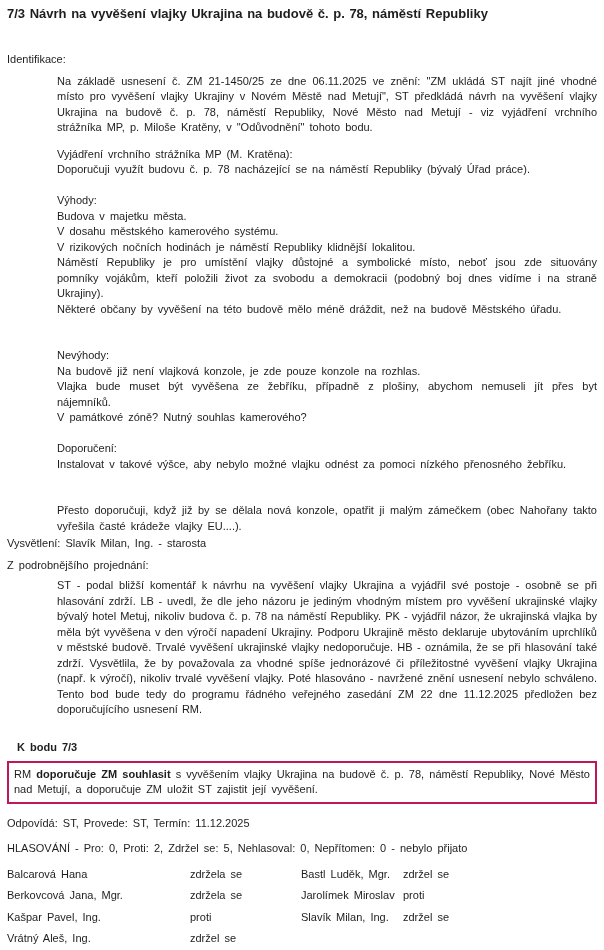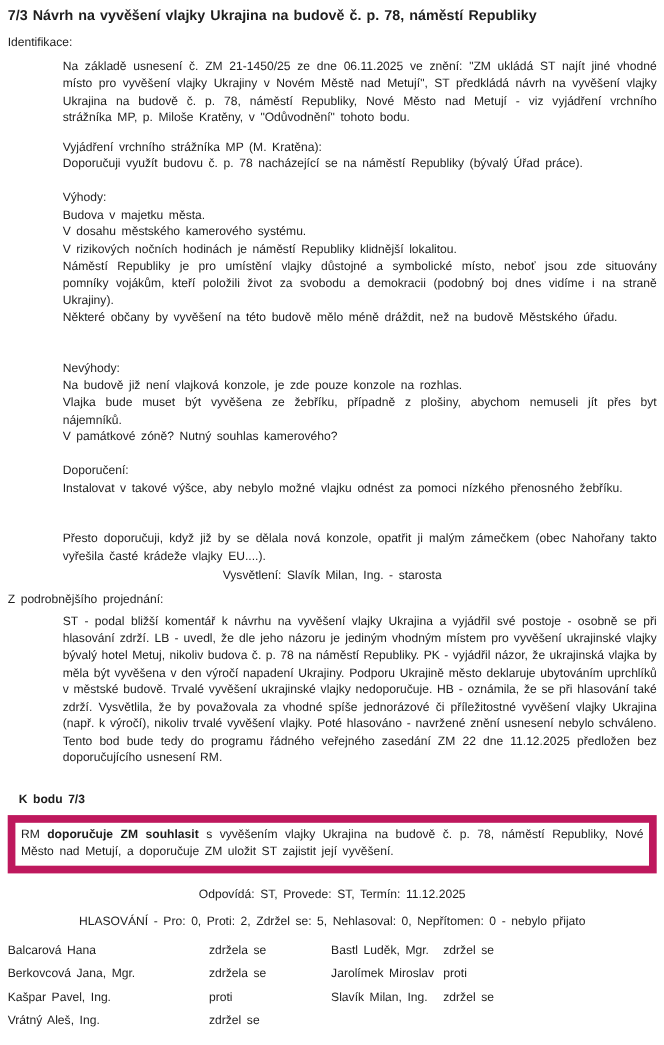"7/3 Návrh na vyvěšení vlajky" .title { margin-bottom: 10px -> 30px }
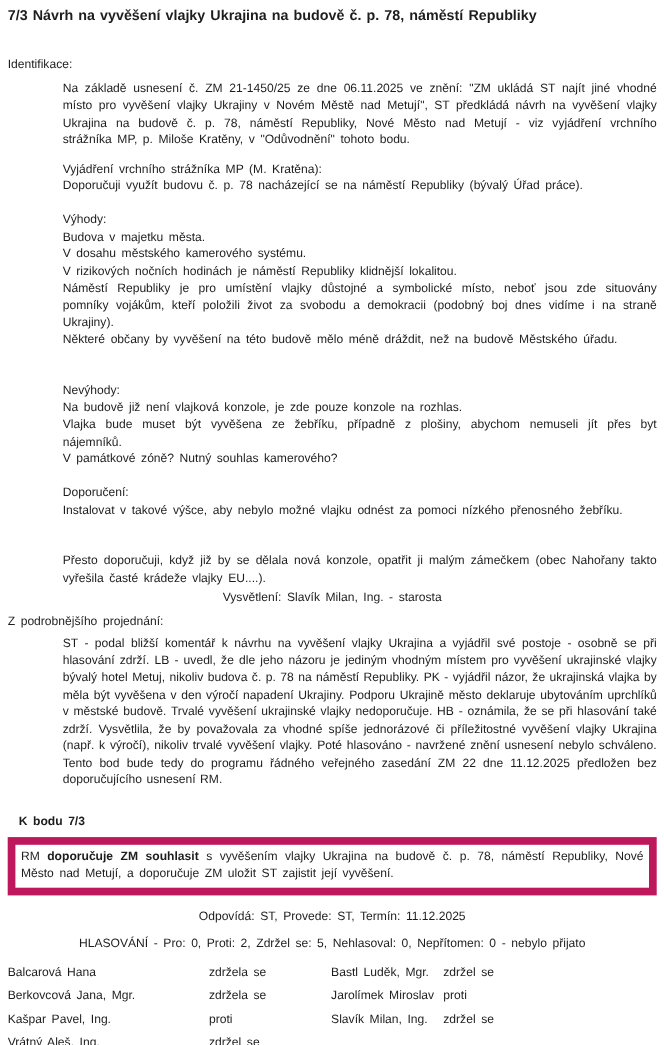"Vysvětlení: Slavík Milan, Ing. -" .right { text-align: center -> left }
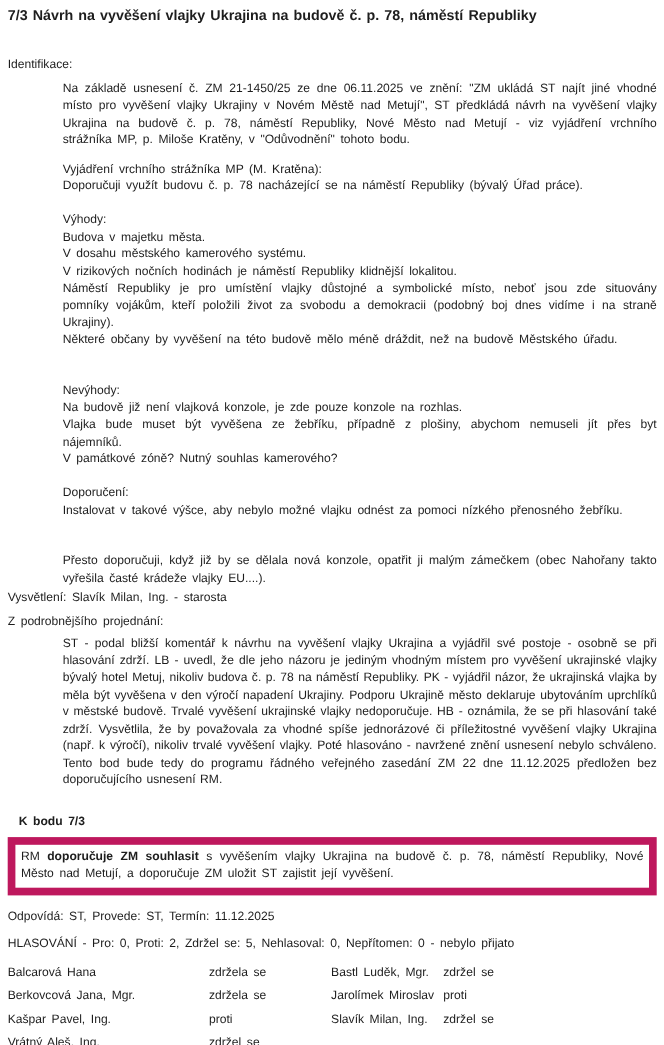"RM doporučuje ZM souhlasit s" .res-box { border: 7px solid #be185d -> 2px solid #be185d }
